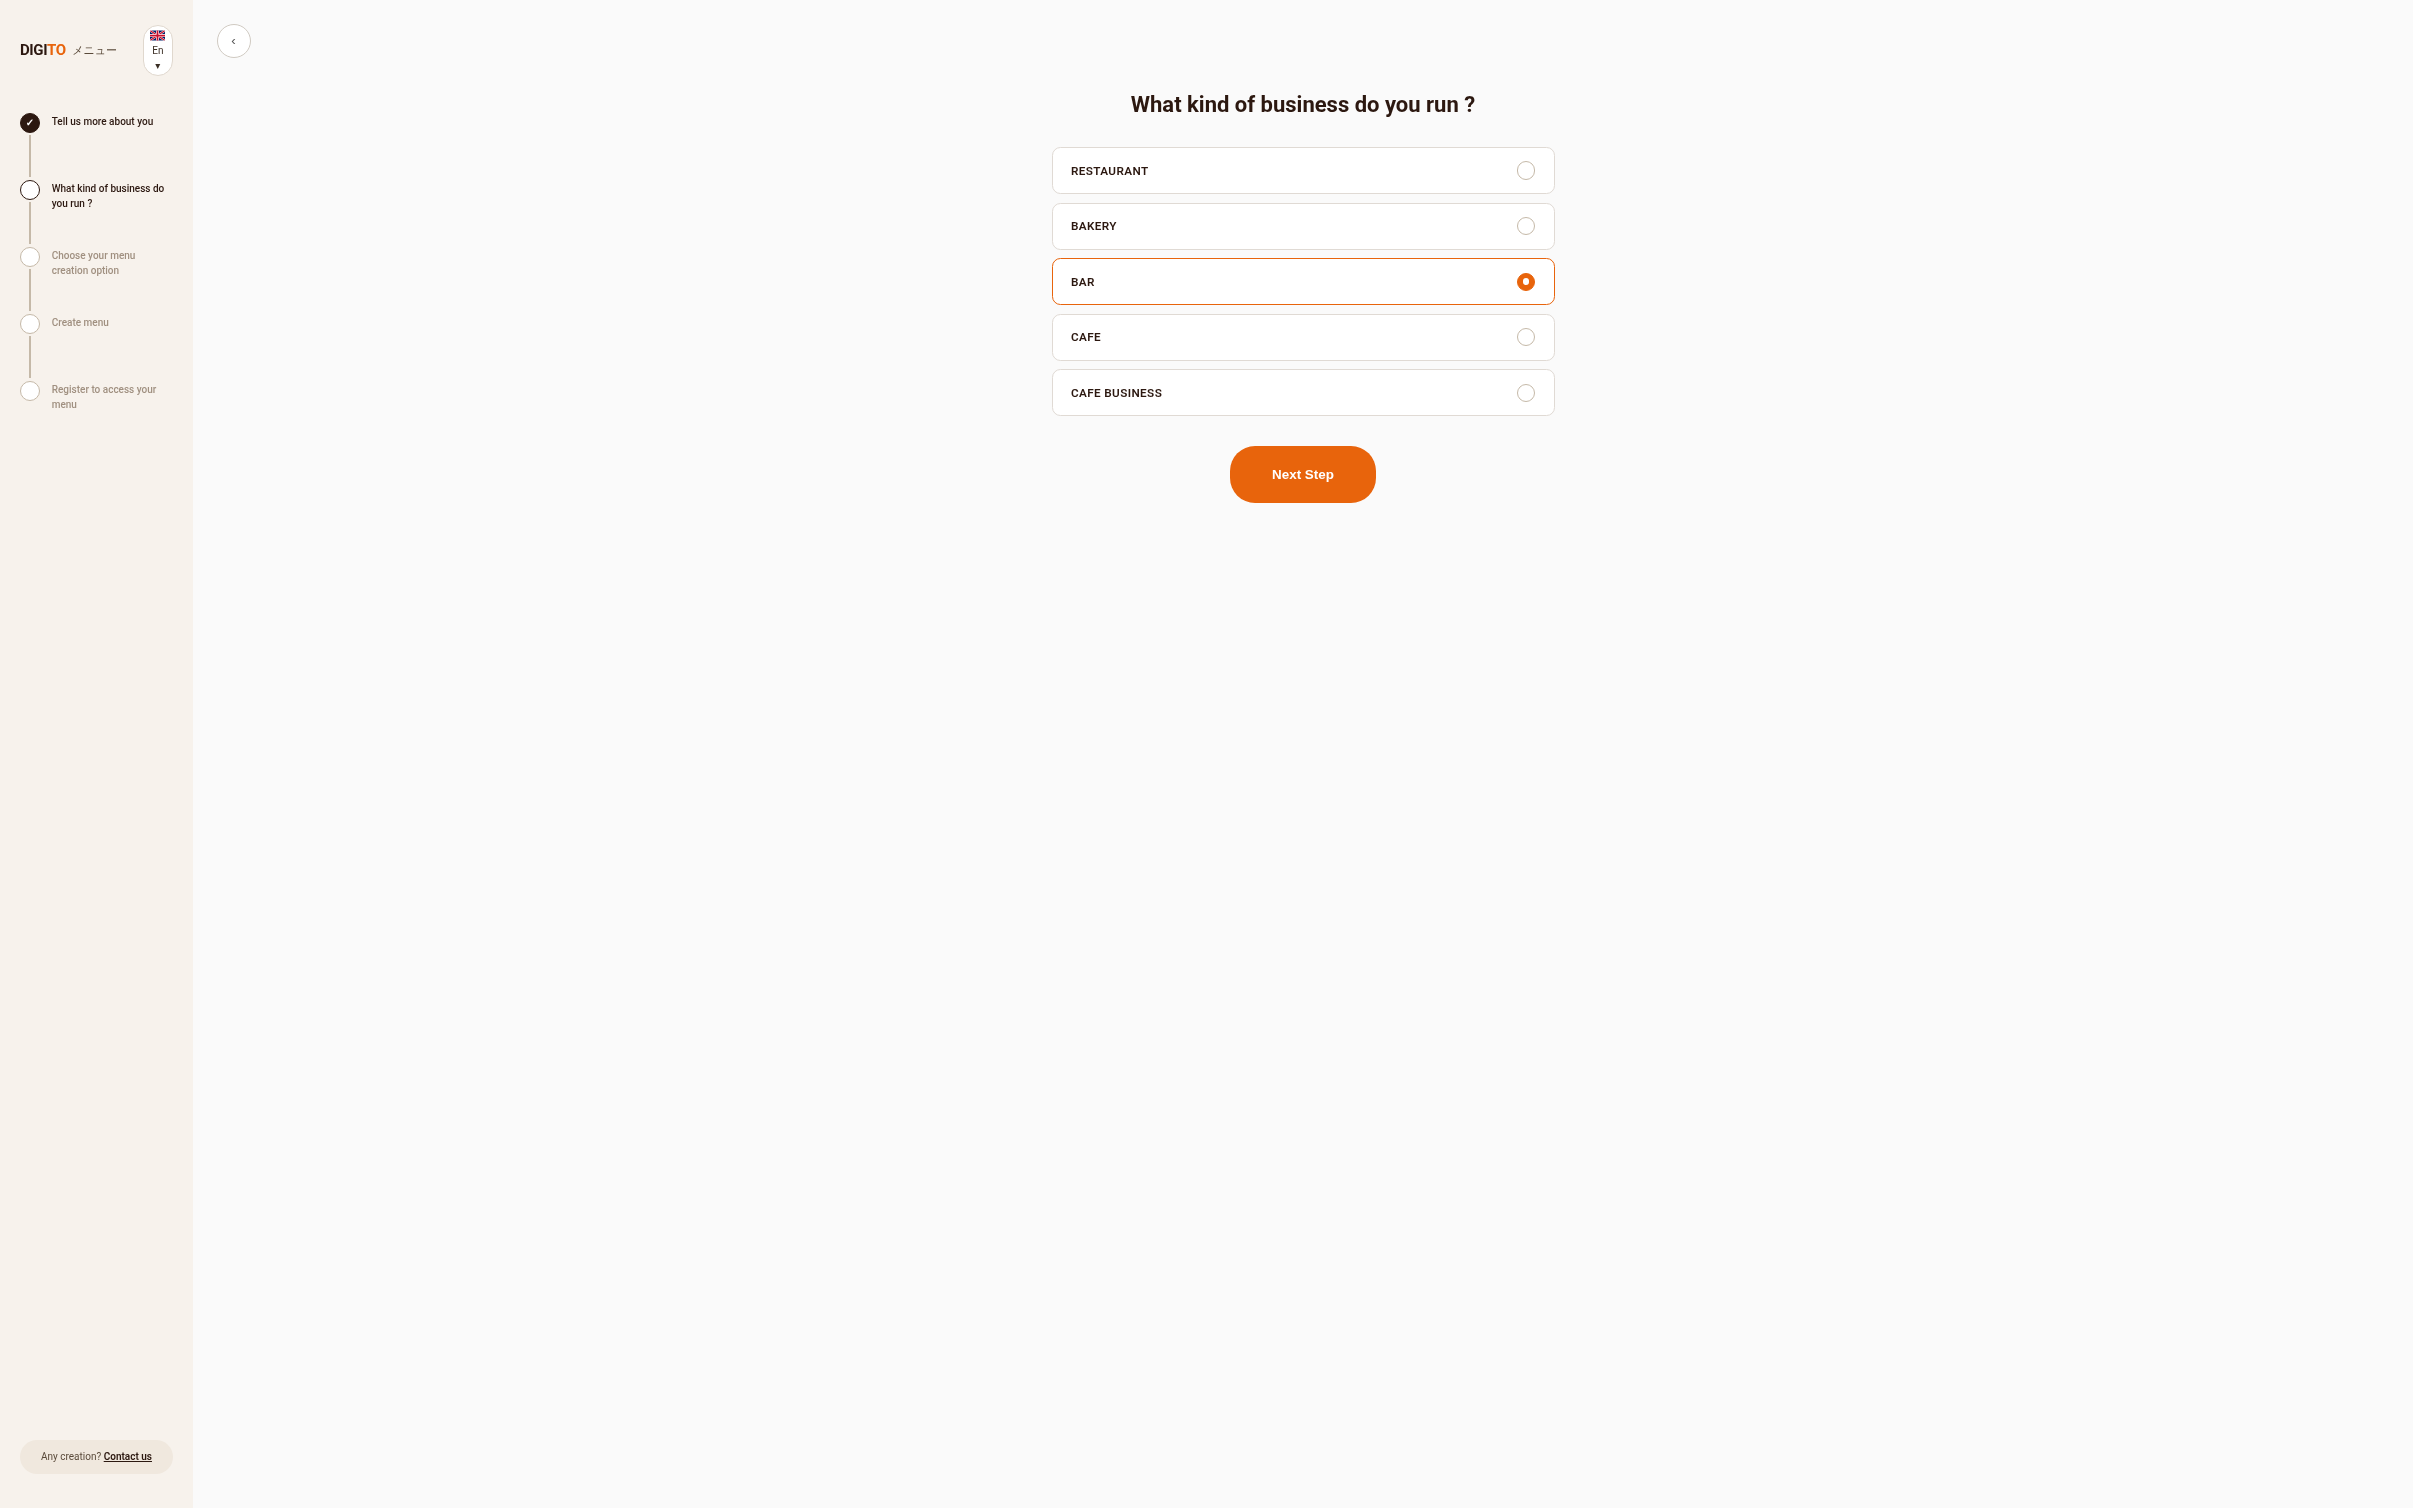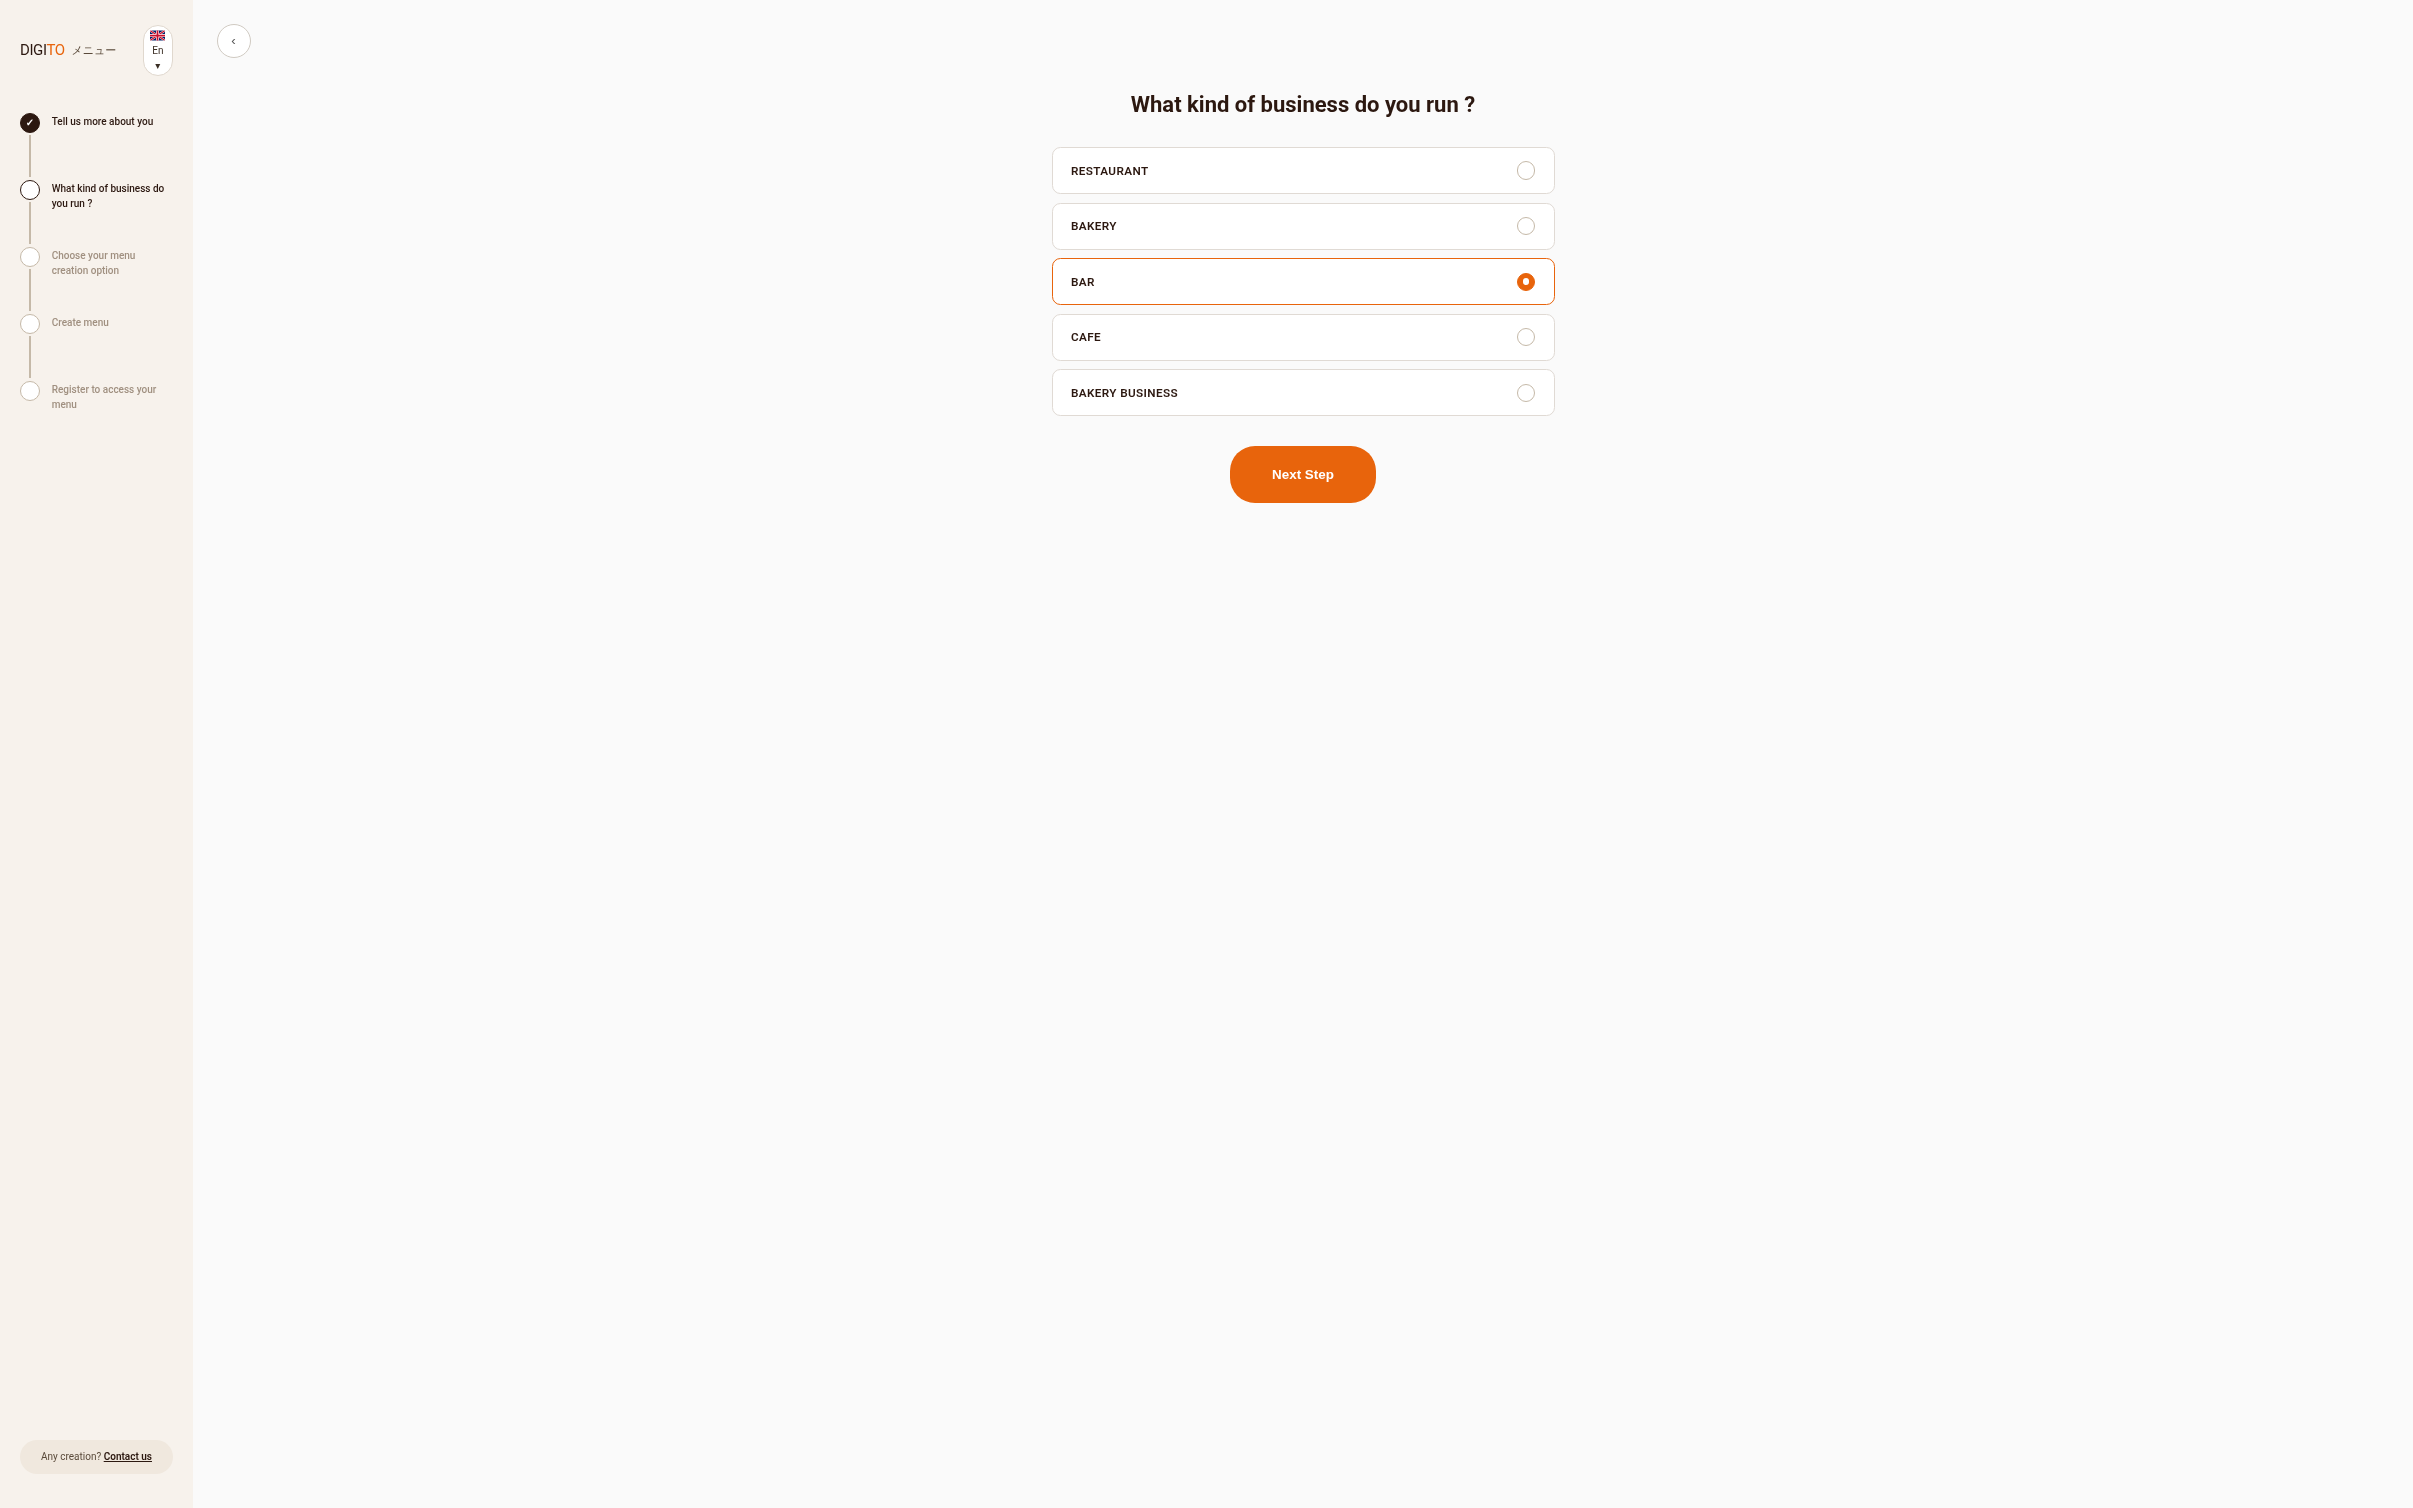"DIGITO" .logo-digito { font-weight: 400 -> 700 }
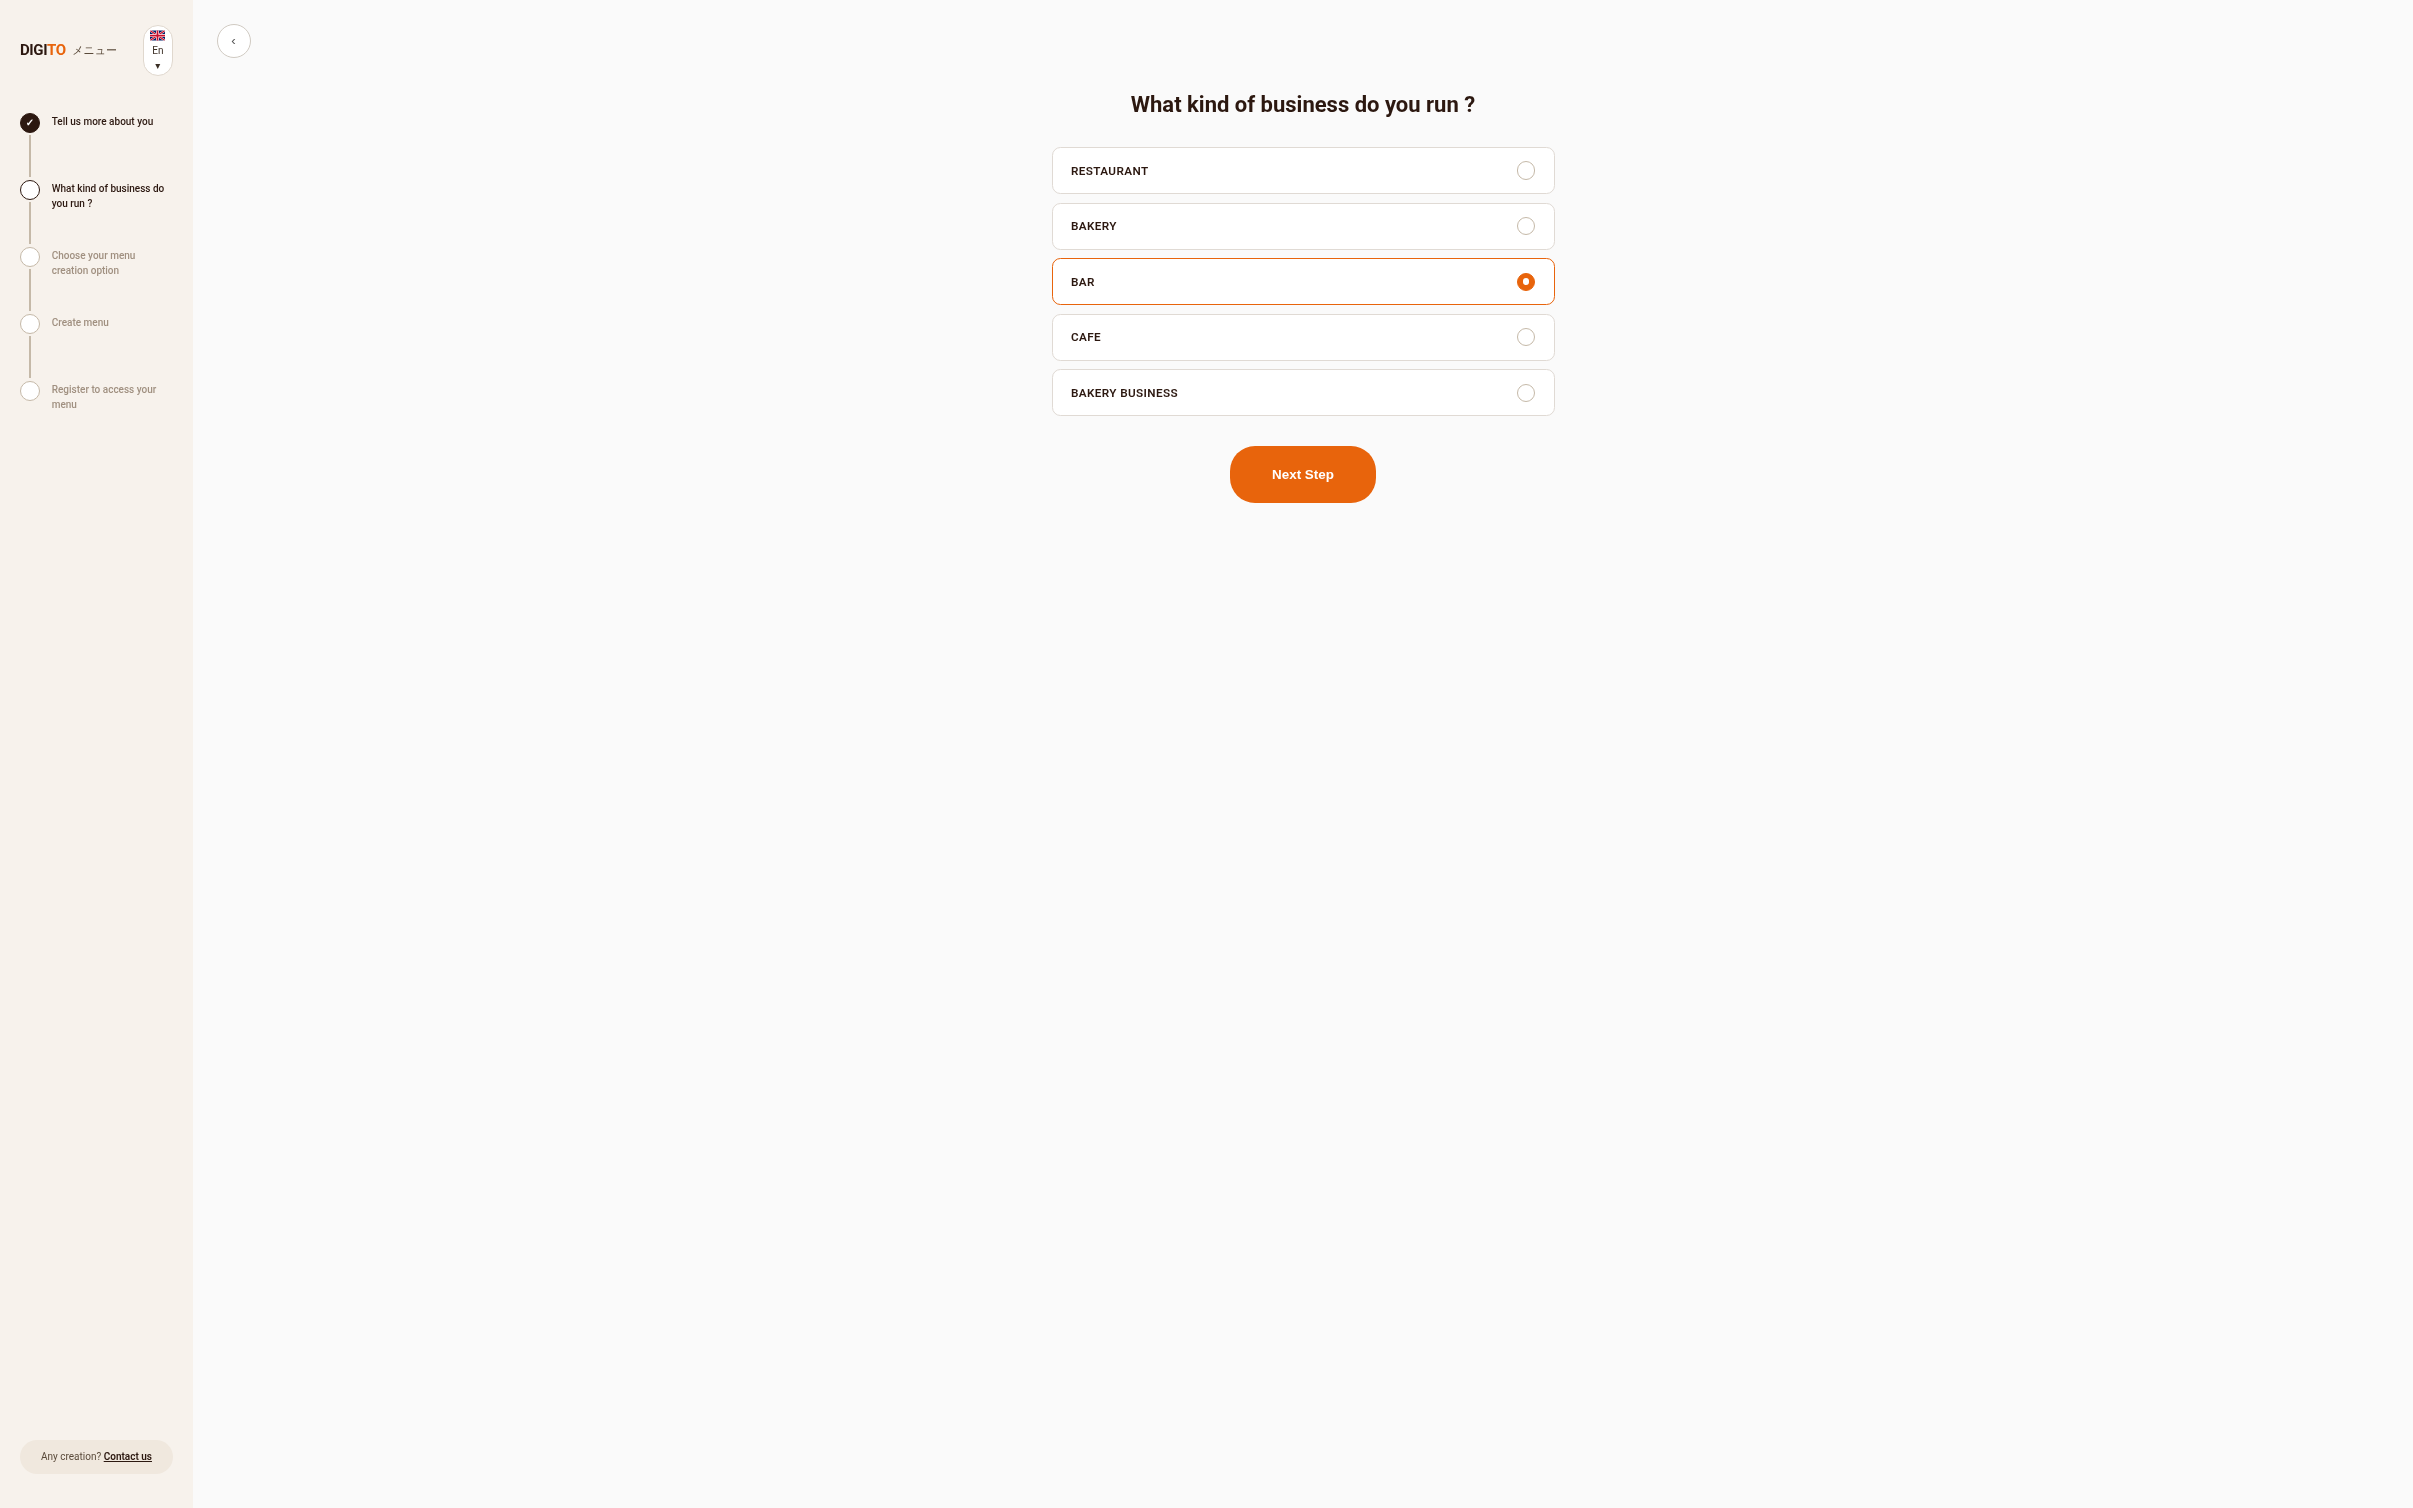"BAKERY BUSINESS" span.option-label { text: BAKERY -> CAFE }
